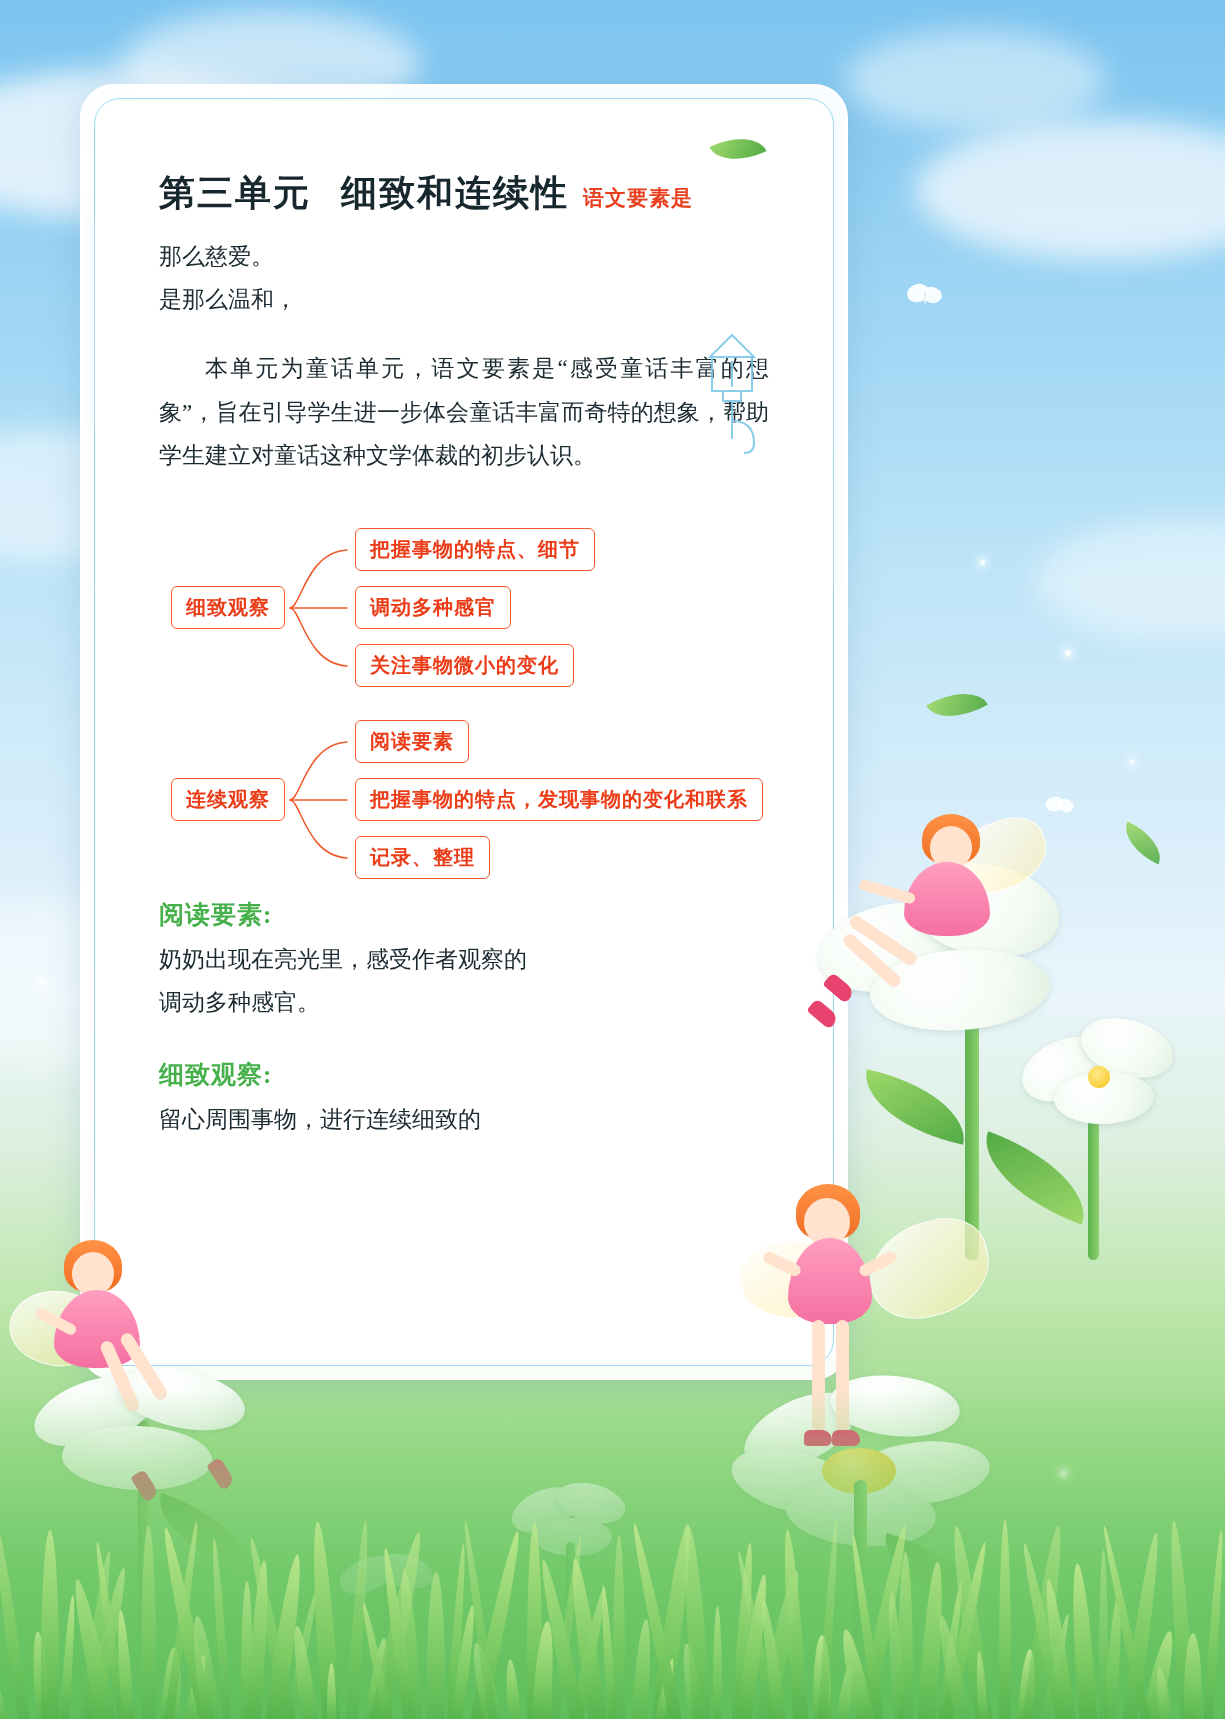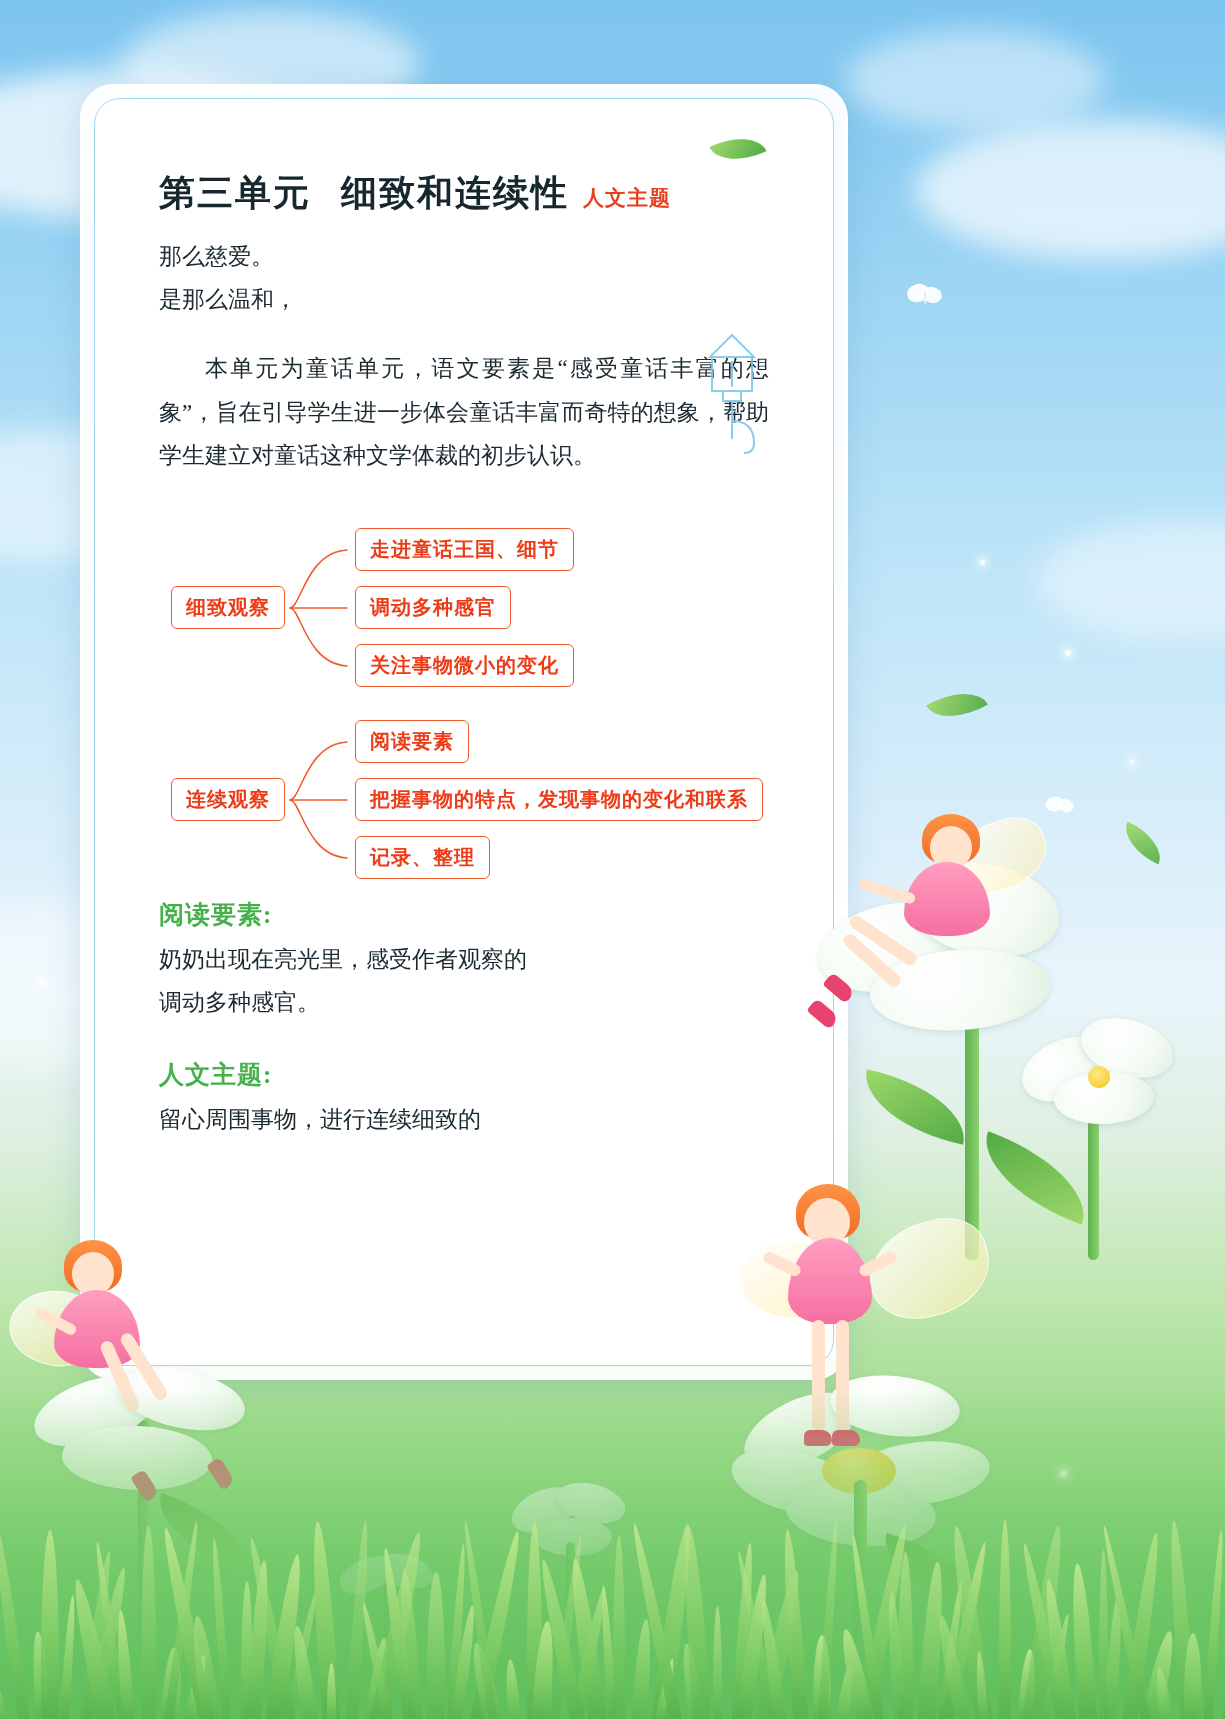"人文主题" span.unit-tag { text: 人文主题 -> 语文要素是 }
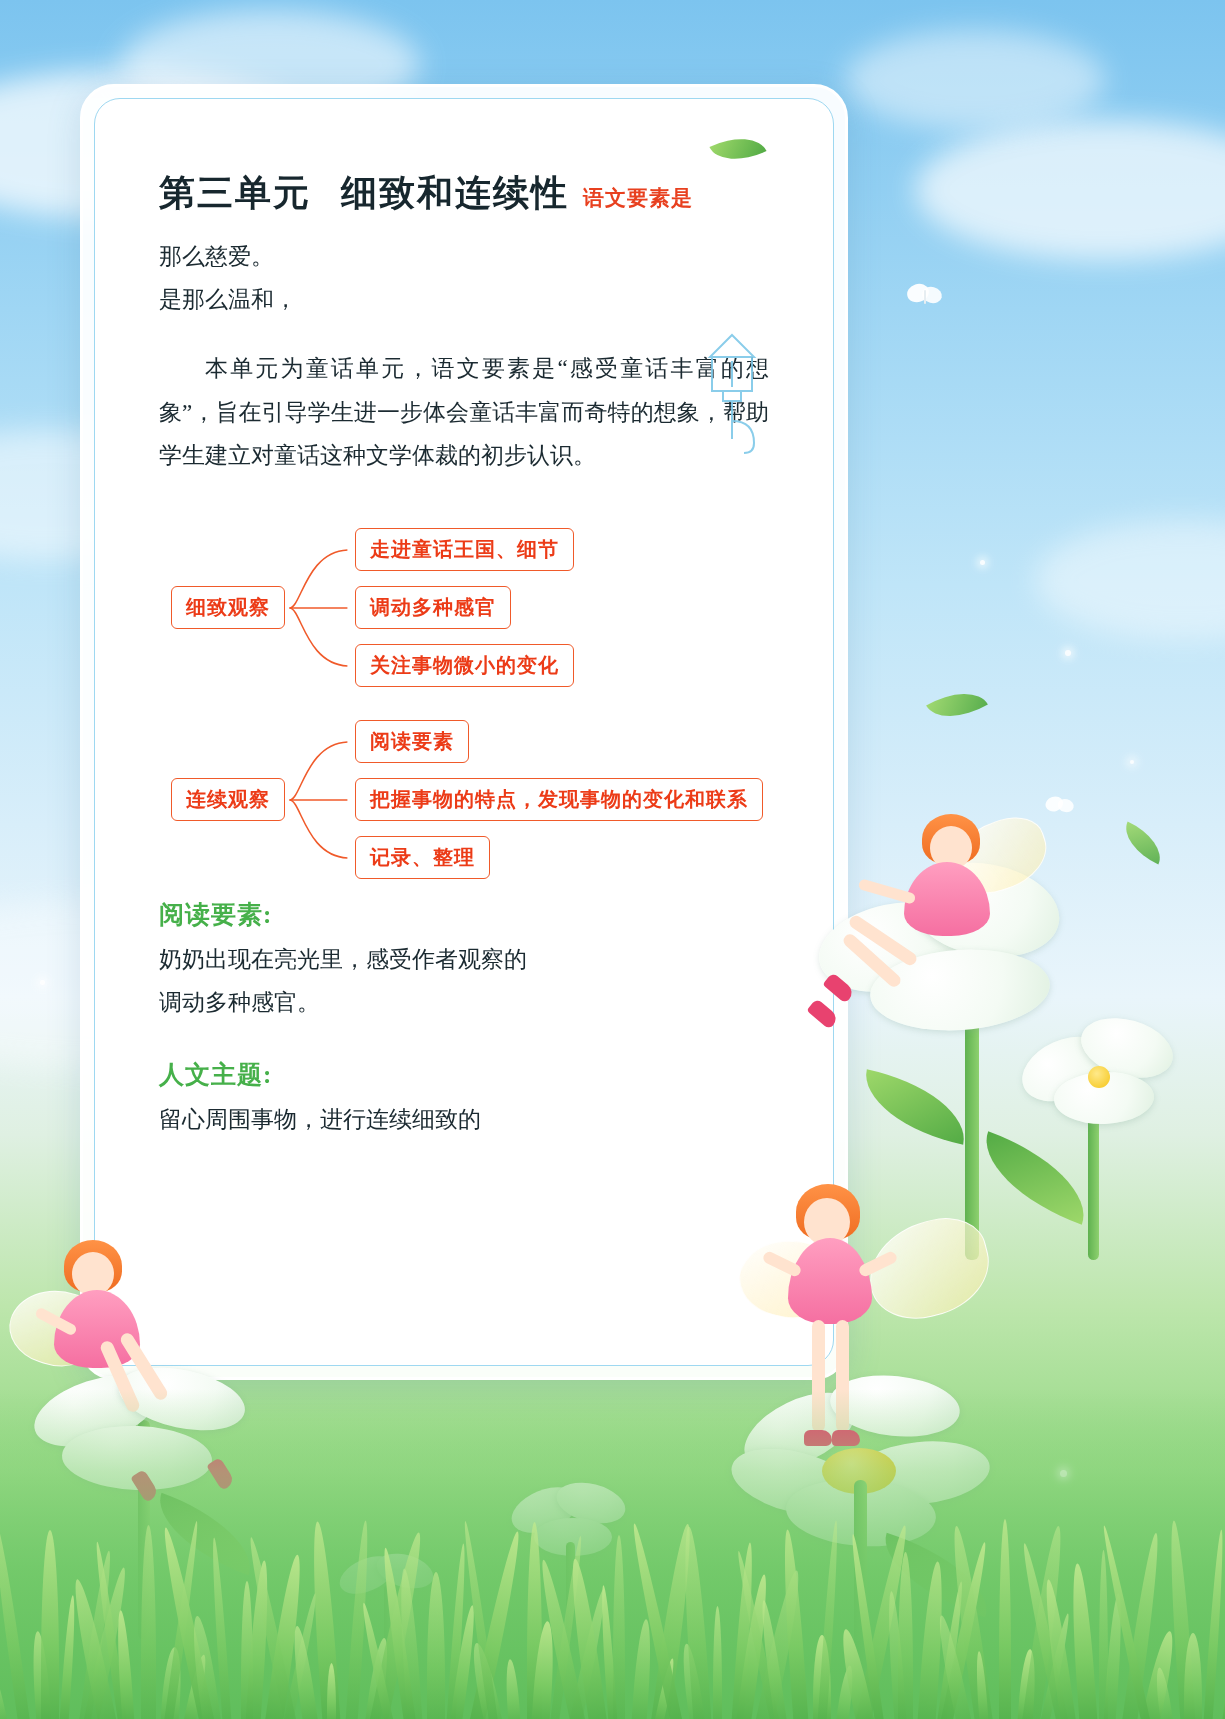"走进童话王国、细节" div.node { text: 走进童话王国 -> 把握事物的特点 }
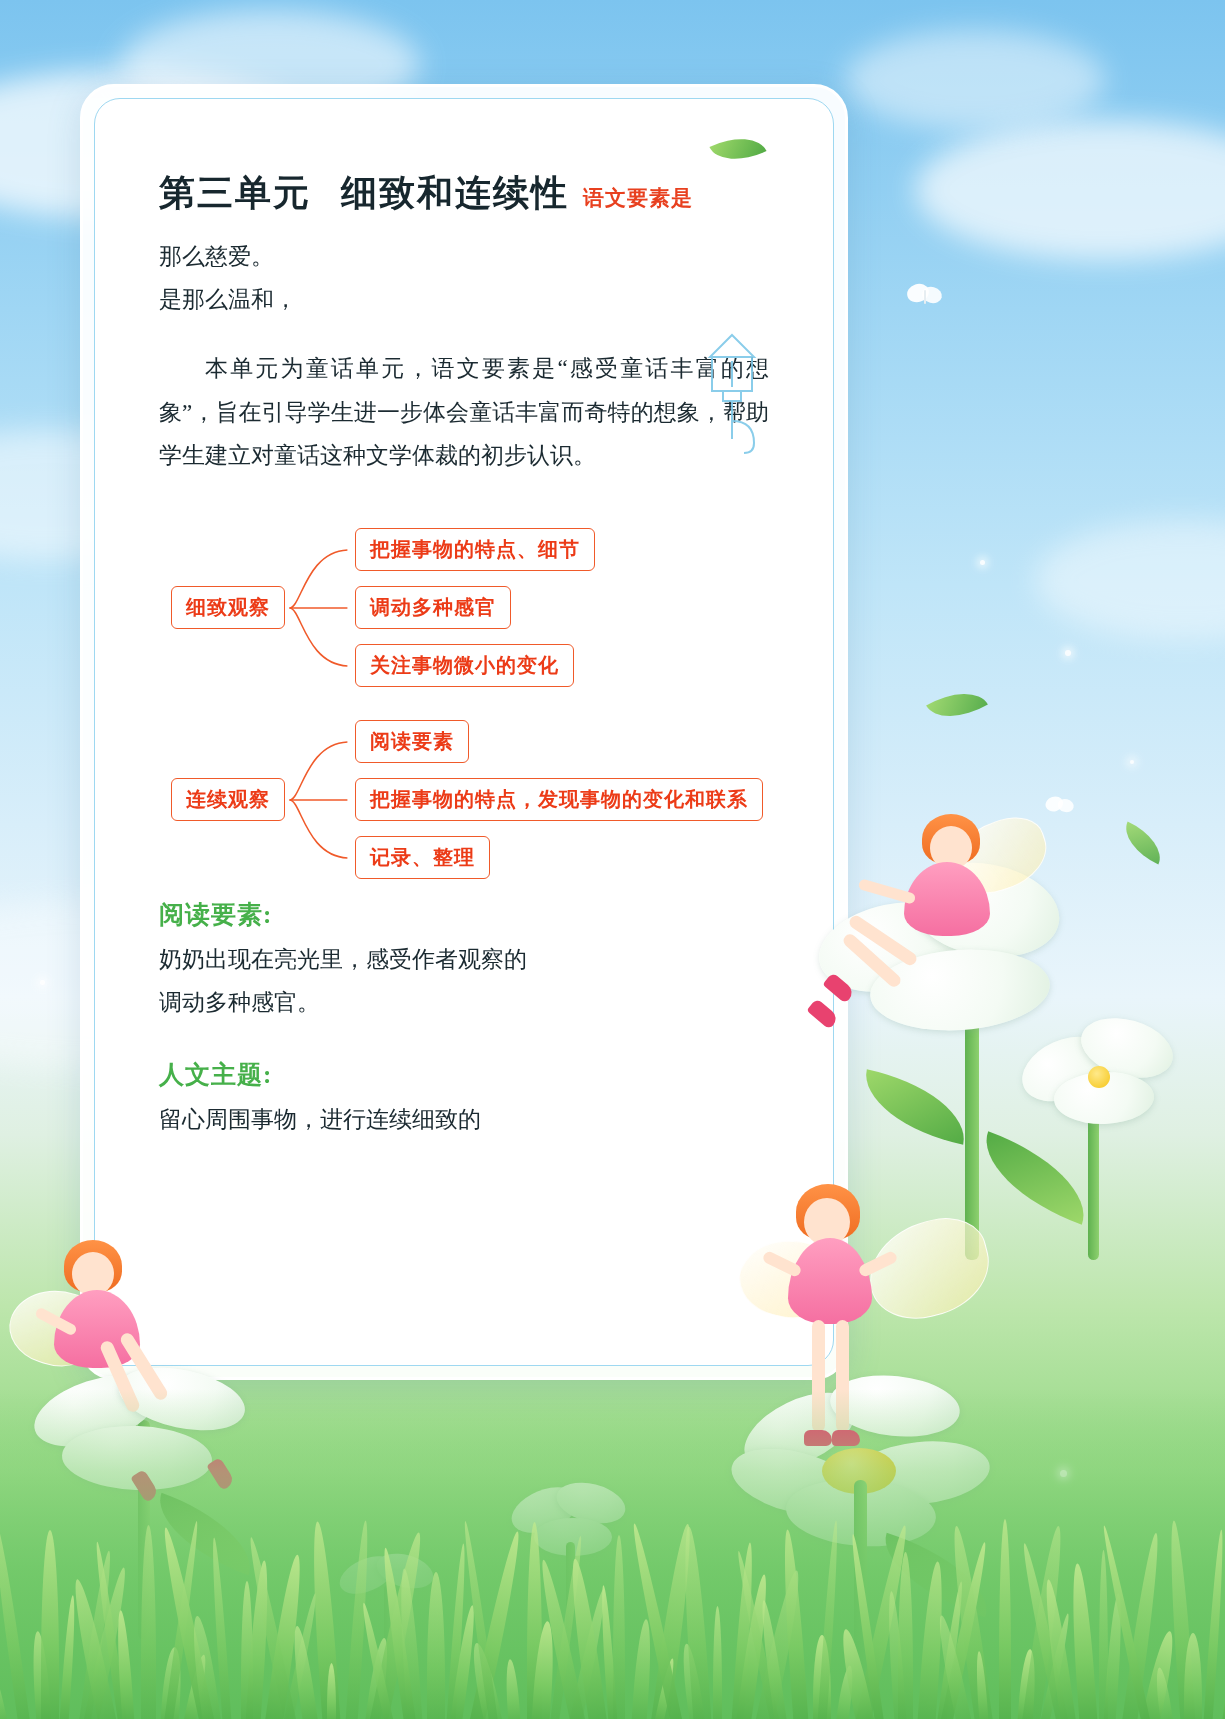"人文主题:" div.sec-title { text: 人文主题 -> 细致观察 }
